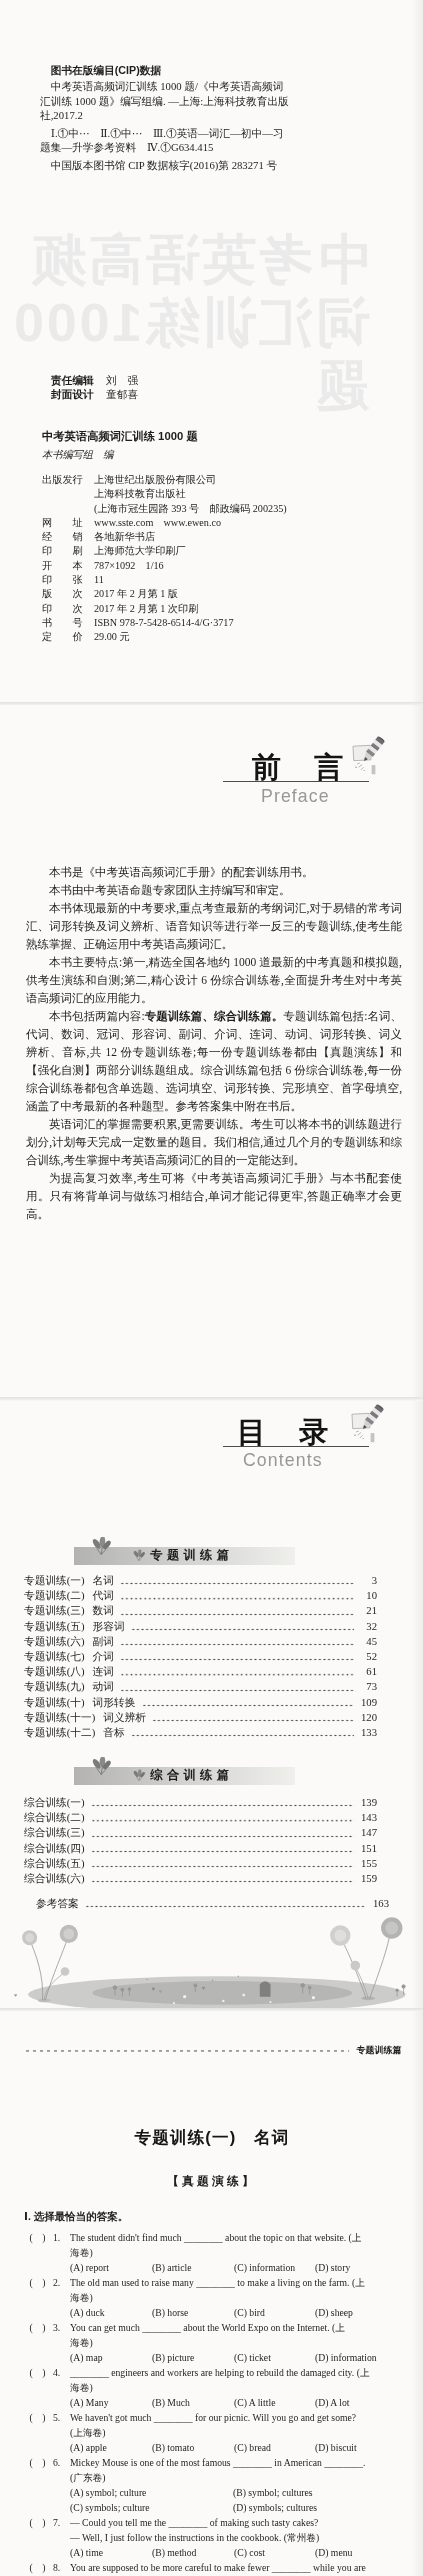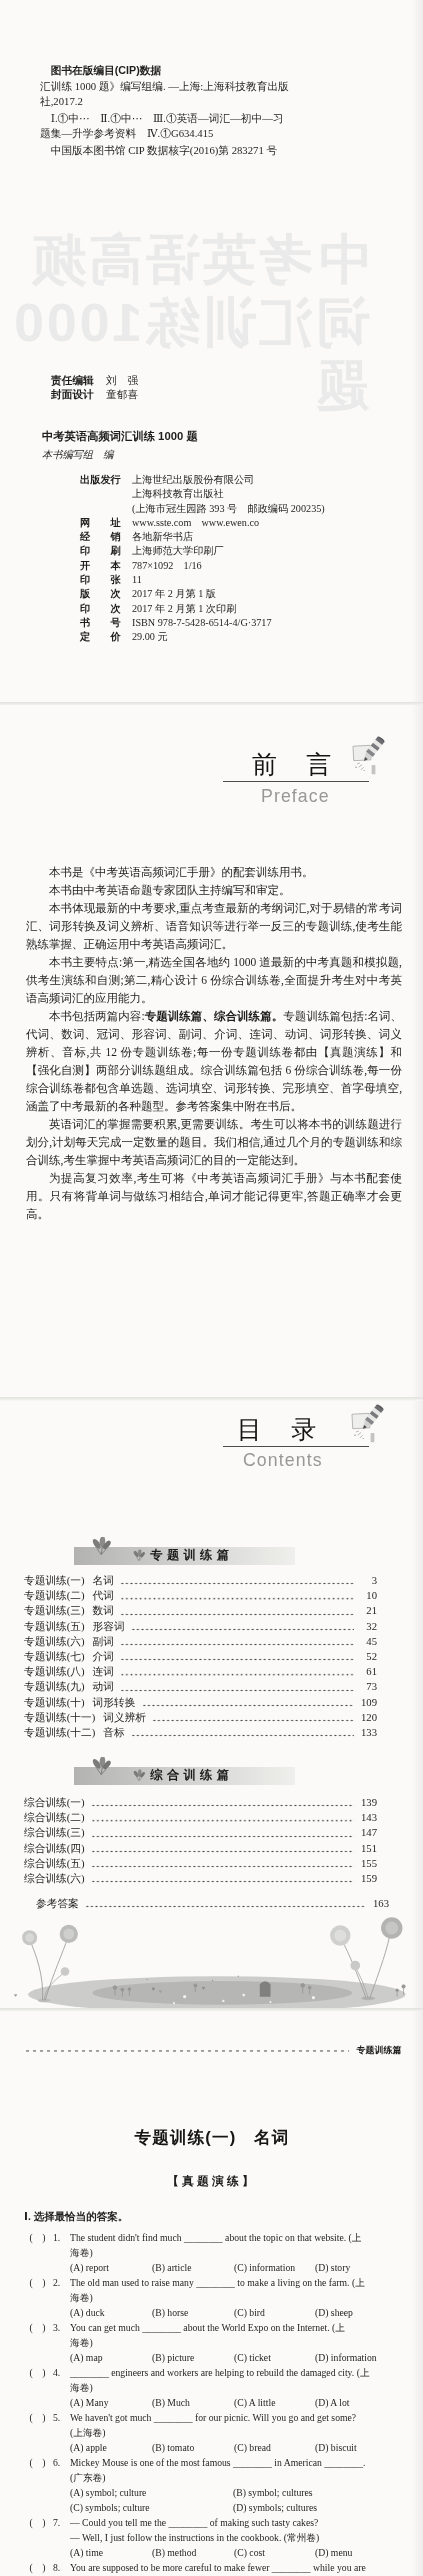"中考英语高频词汇训练 1000 题/《中考英语高频词" div.i1 { html: none -> <div>中考英语高频词汇训练 1000 题/《中考英语高频词</div> }
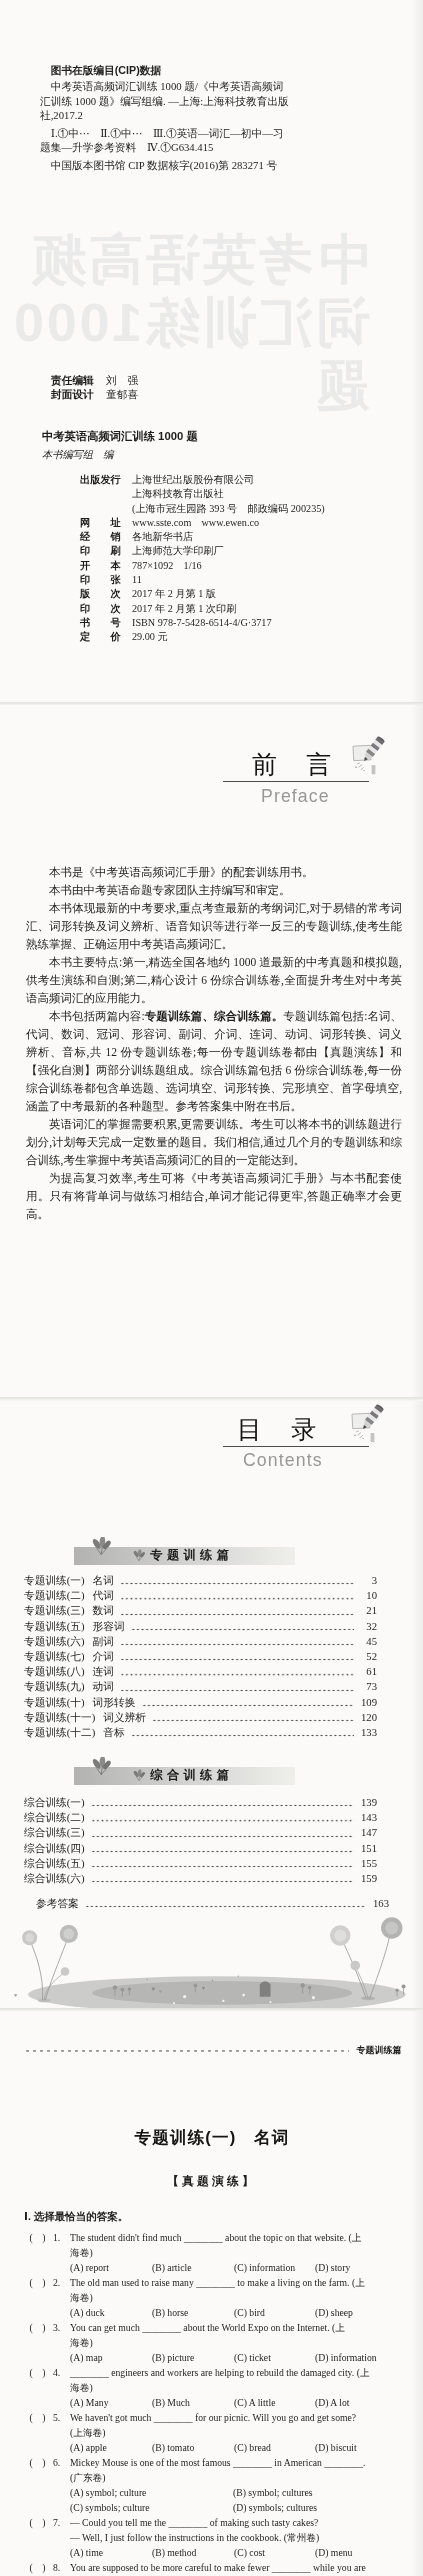"出版发行" .col-label { font-weight: bold -> normal; margin-left: 38px -> none }
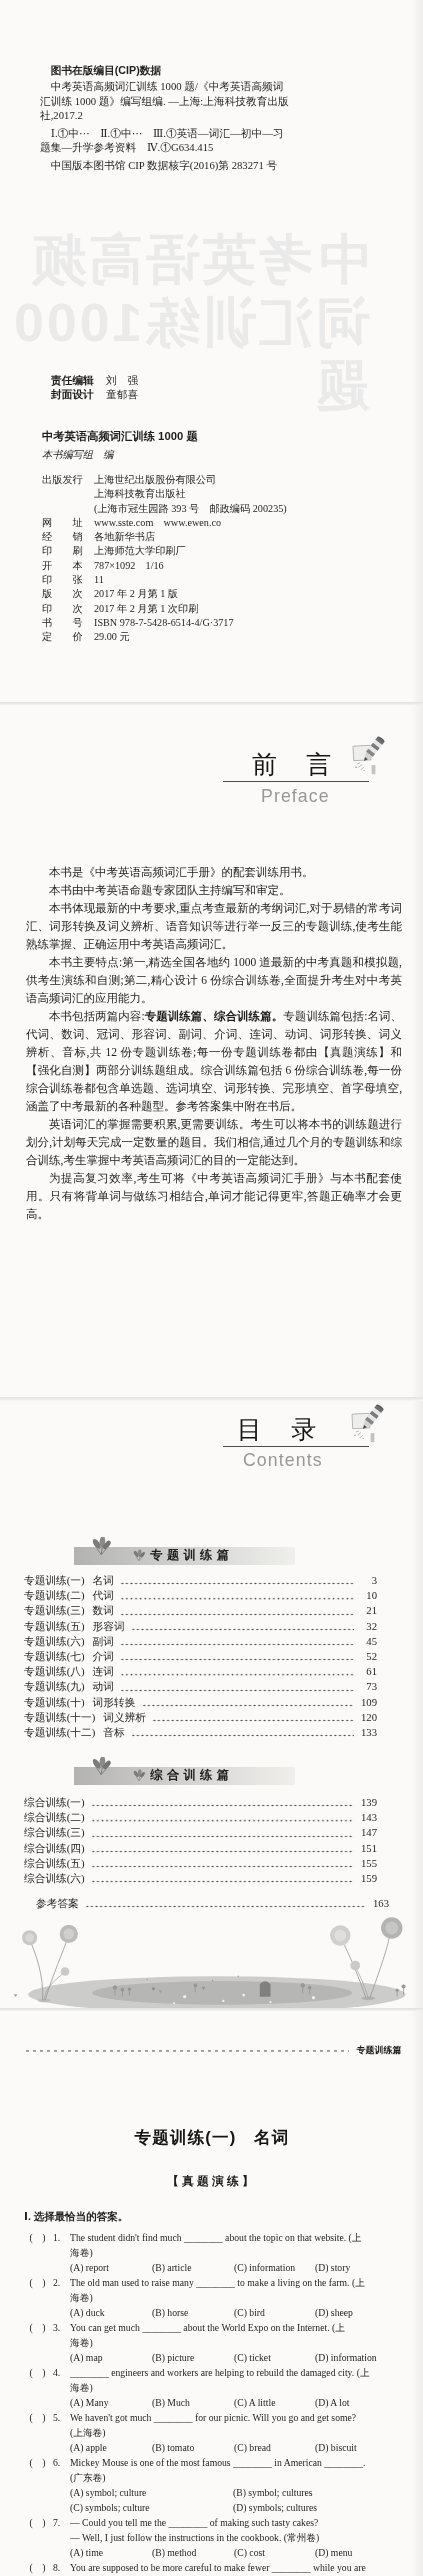"前 言" .big-title { font-size: 25px -> 29px; font-weight: 400 -> 700 }
